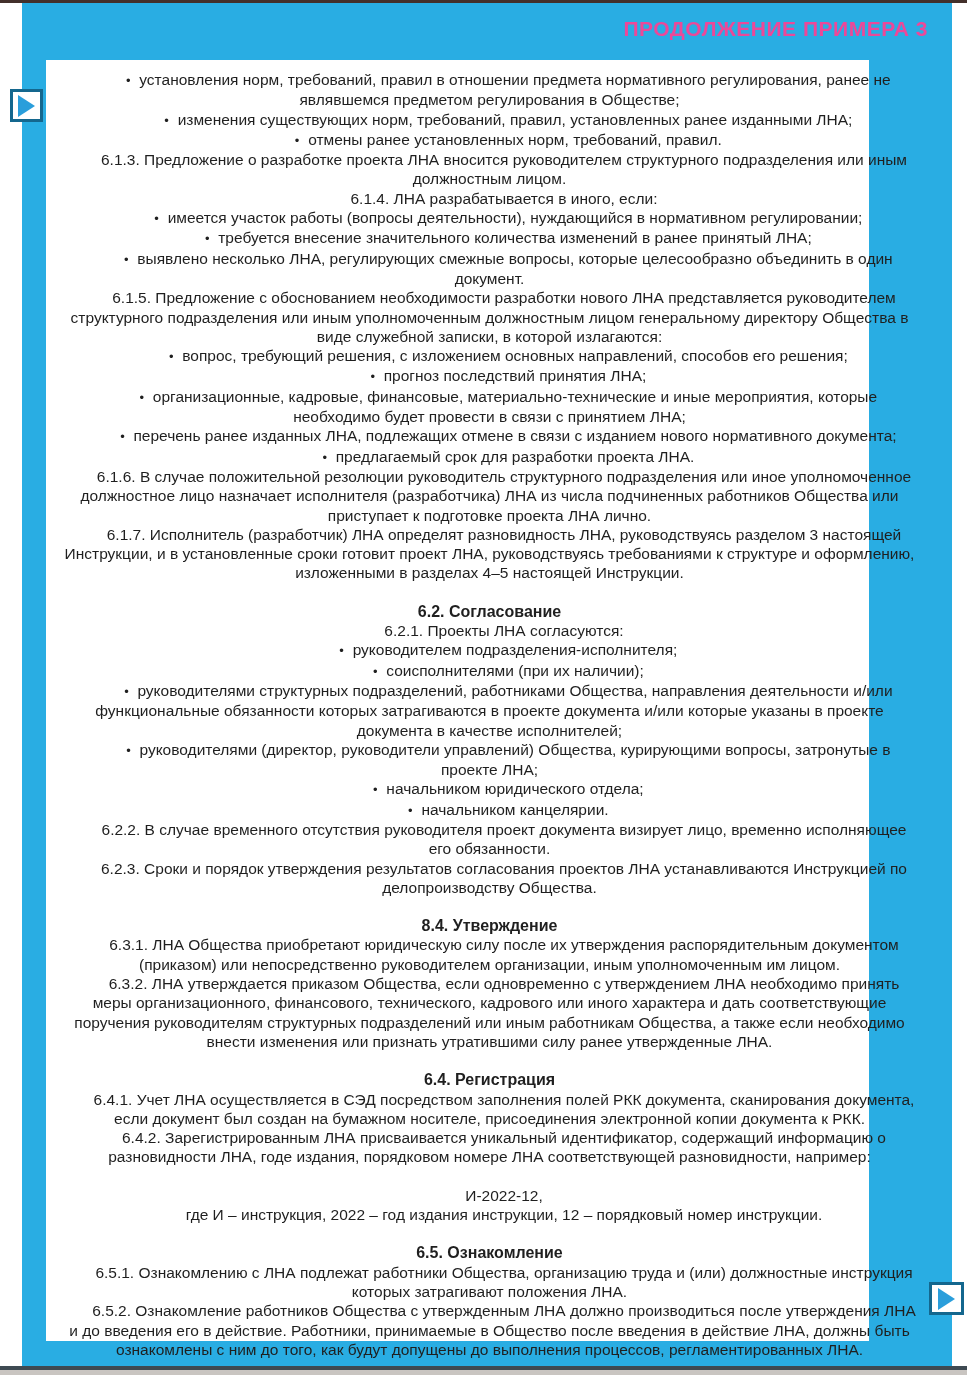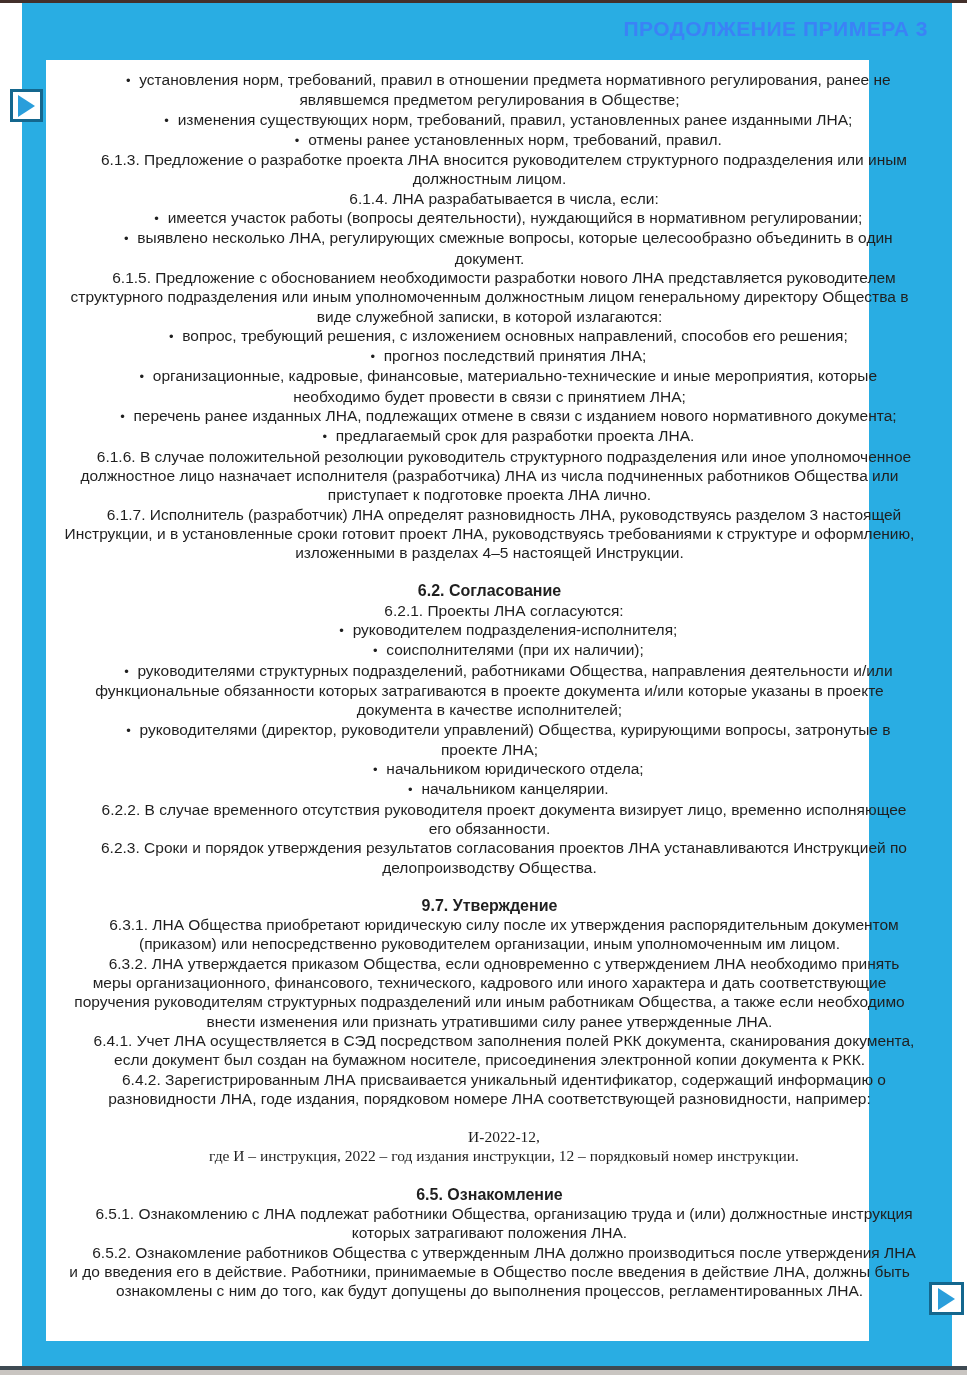"ПРОДОЛЖЕНИЕ ПРИМЕРА 3" .header-title { color: #3b82f6 -> #ec4899 }
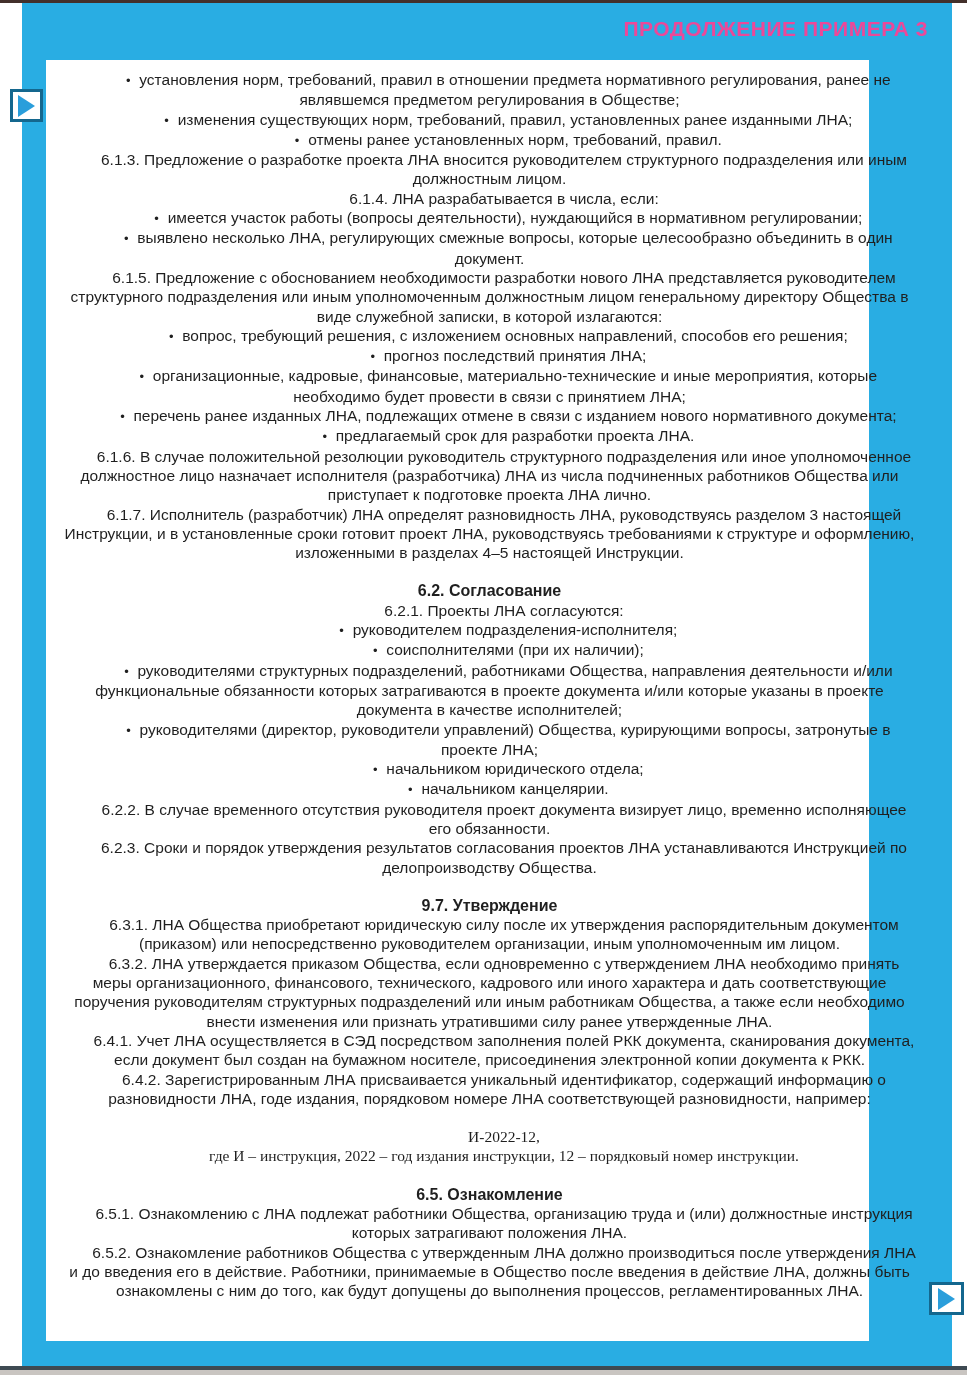"6.1.4. ЛНА разрабатывается в числа," p.b-para { text: числа -> иного }
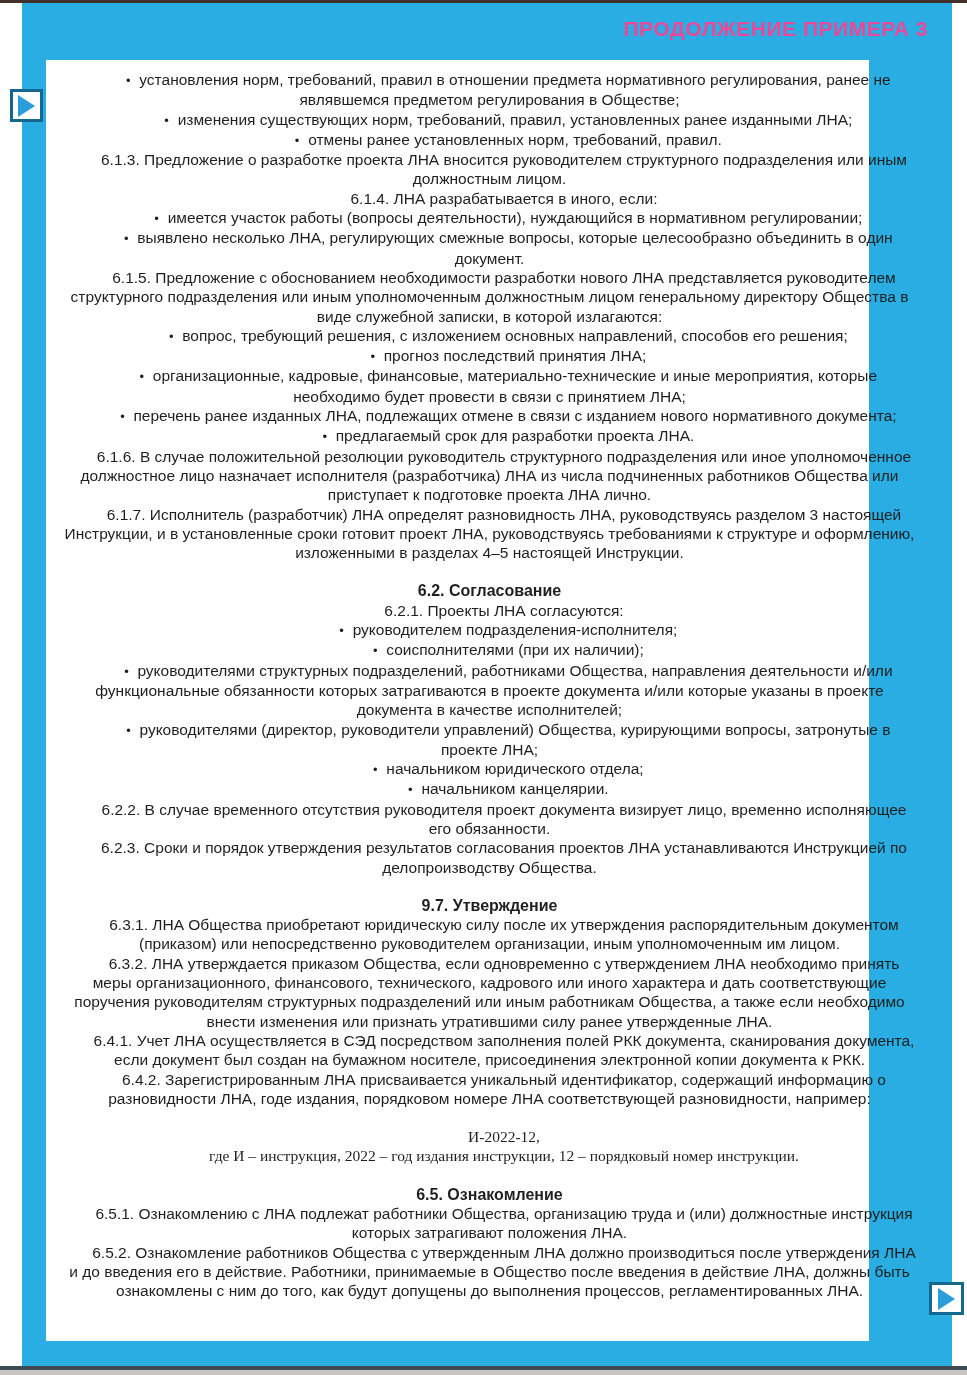"• требуется внесение значительного" p.b-bullet { html: none -> <p><span>•</span><span>требуется внесение значительного количества изменений в ранее принятый ЛНА;</span></p> }
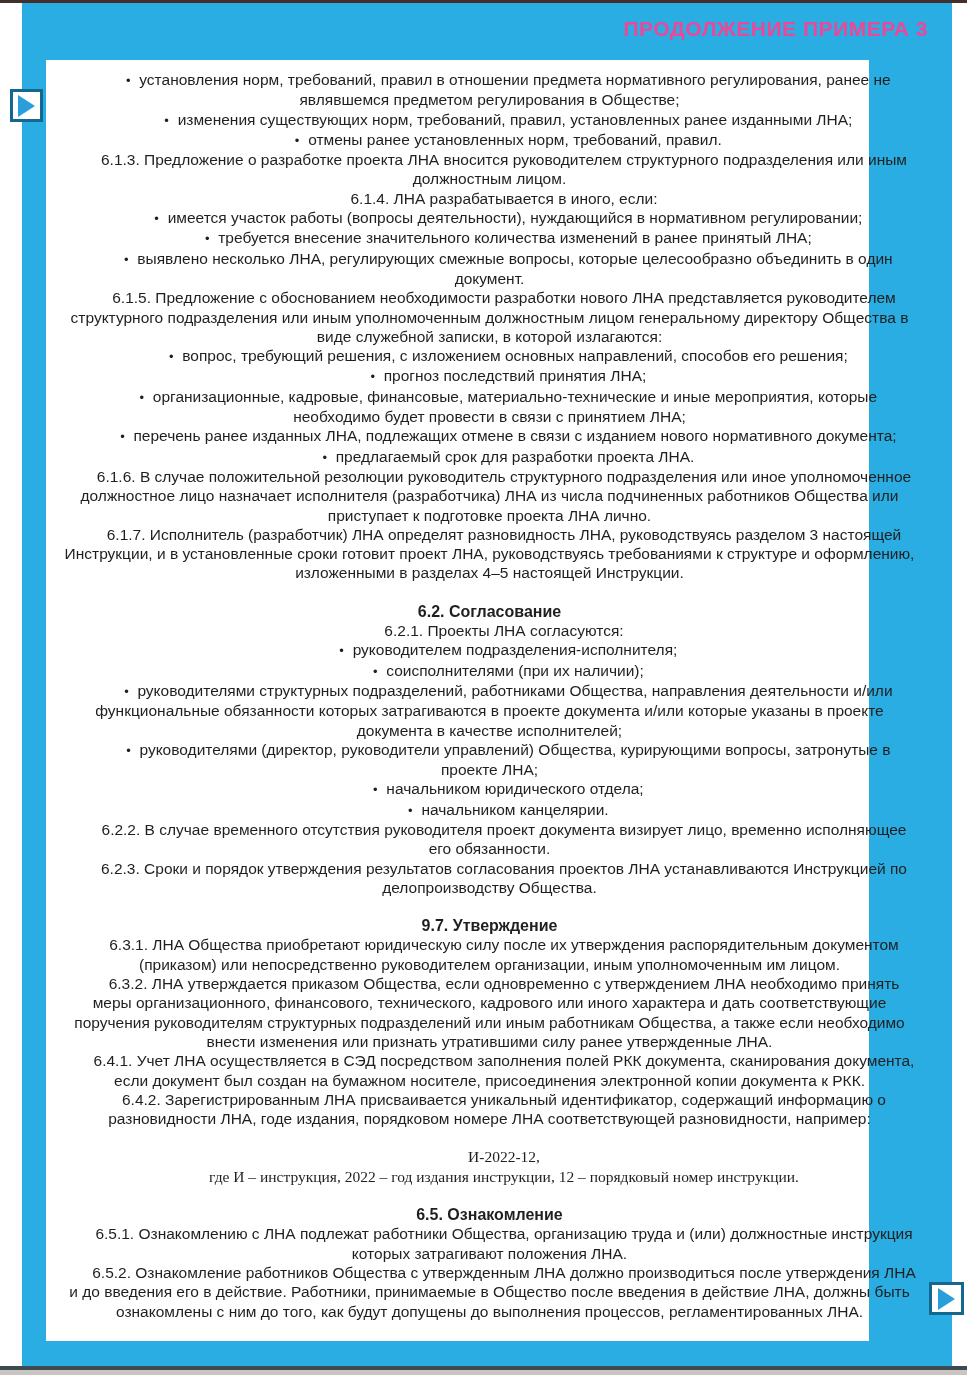"9.7. Утверждение" h2.b-heading { text: 9.7 -> 8.4 }
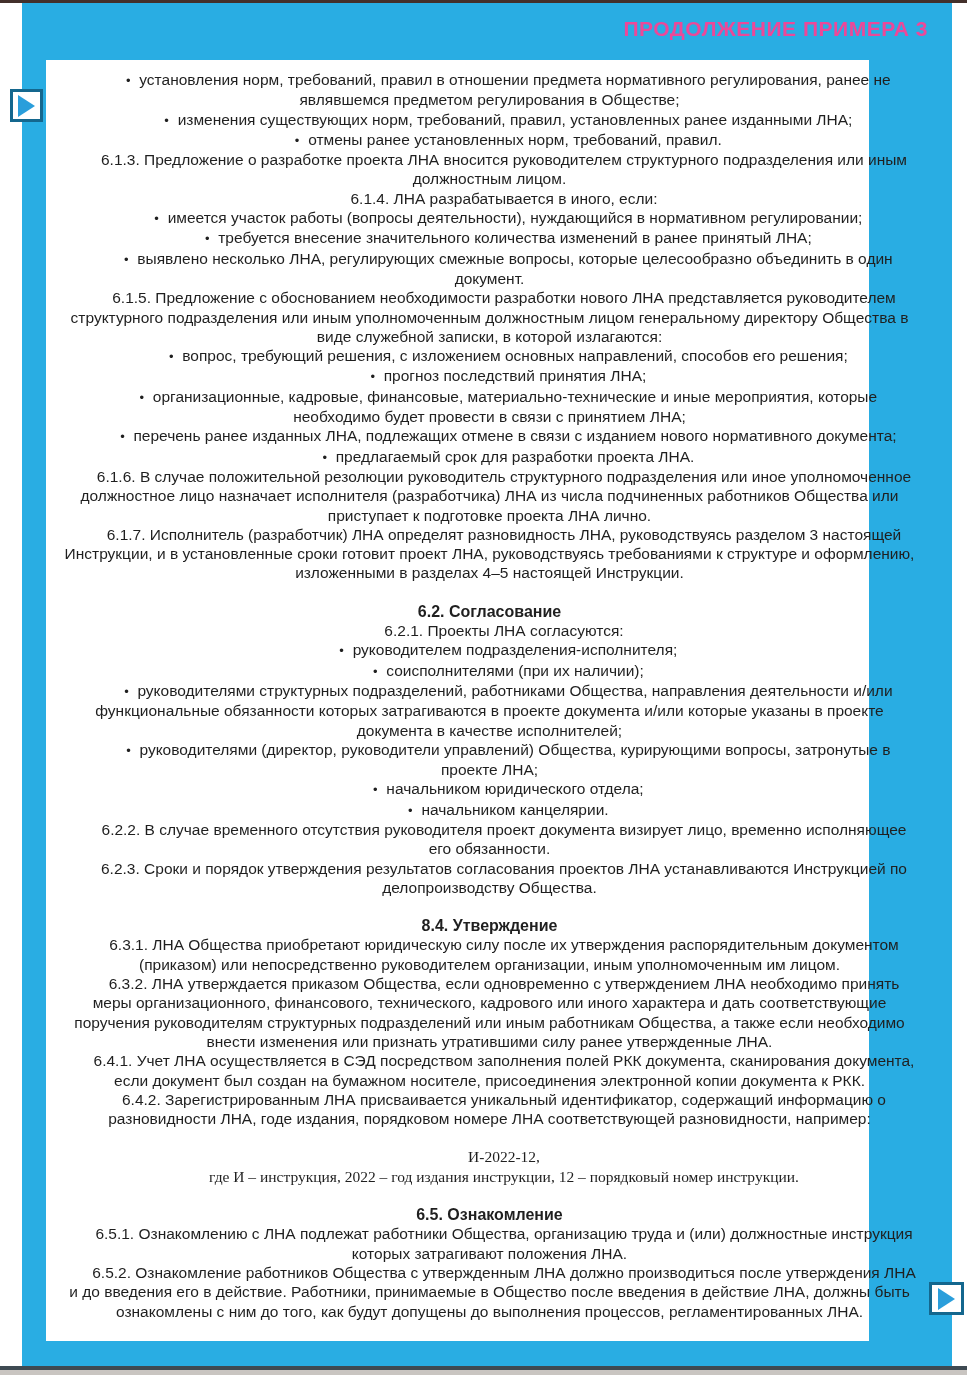"6.4. Регистрация" h2.b-heading { html: none -> <h2>6.4. Регистрация</h2> }
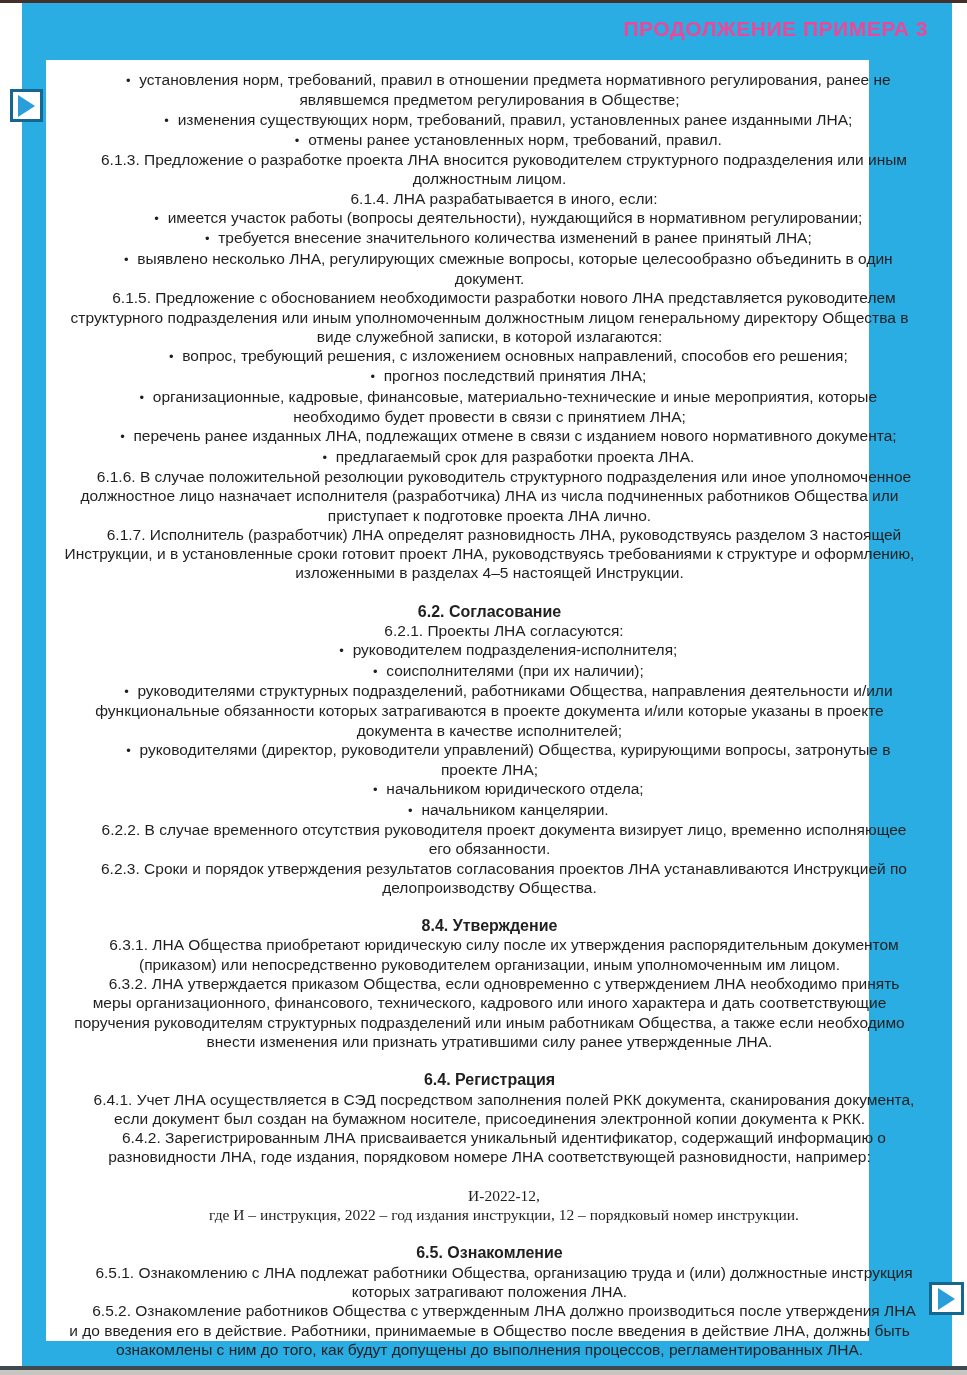"И-2022-12," .b-example { font-family: Liberation Serif, serif -> none }
